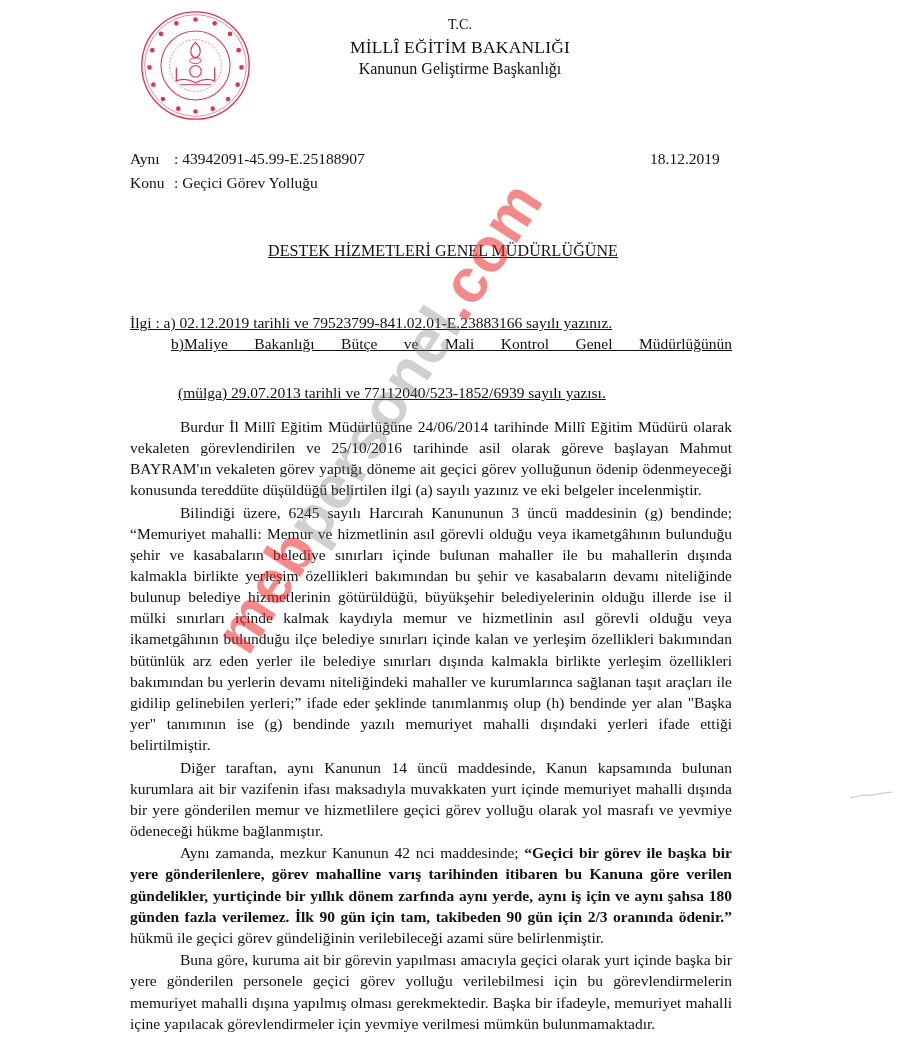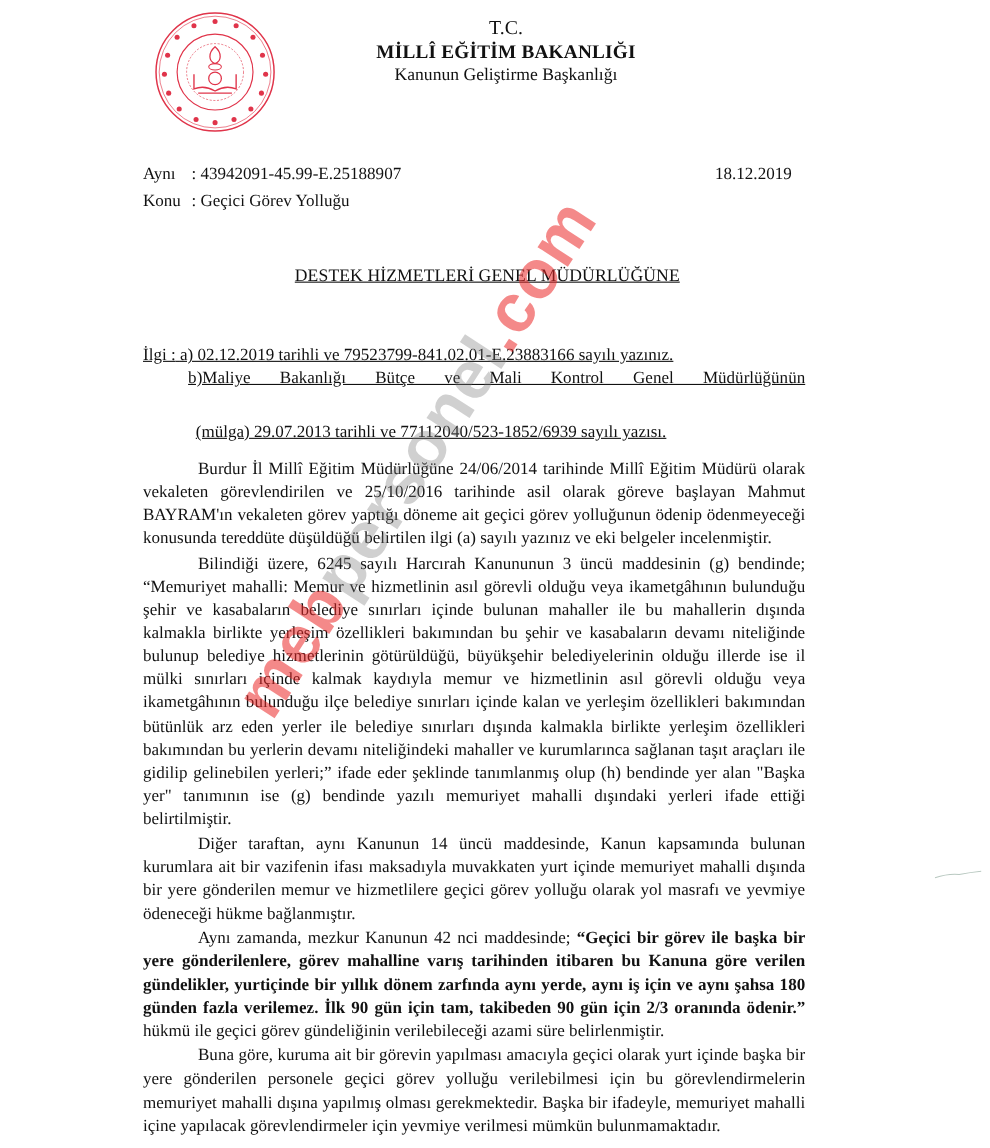"T.C." .header .tc { font-size: 18px -> 14px }
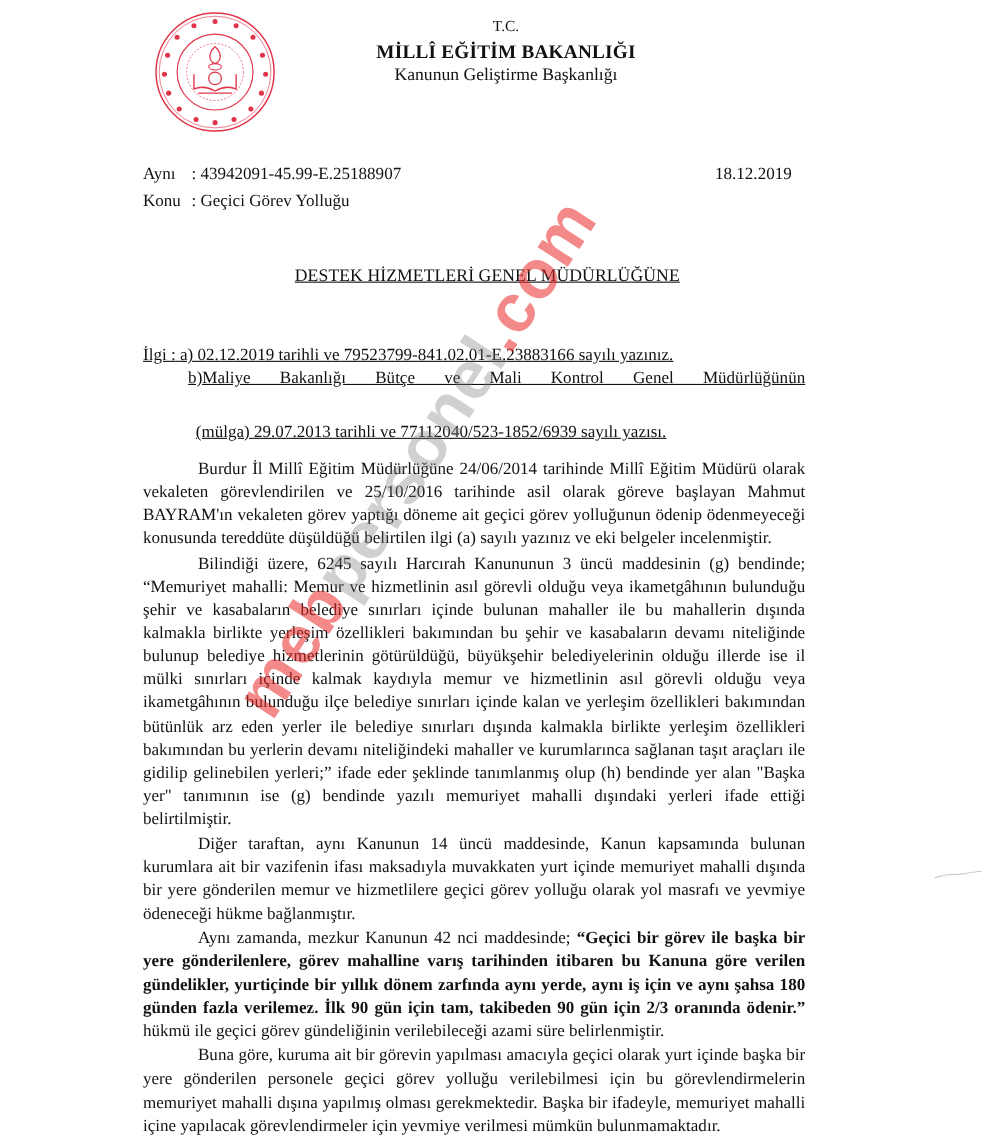"MİLLÎ EĞİTİM BAKANLIĞI" .header .ministry { font-weight: bold -> none }
